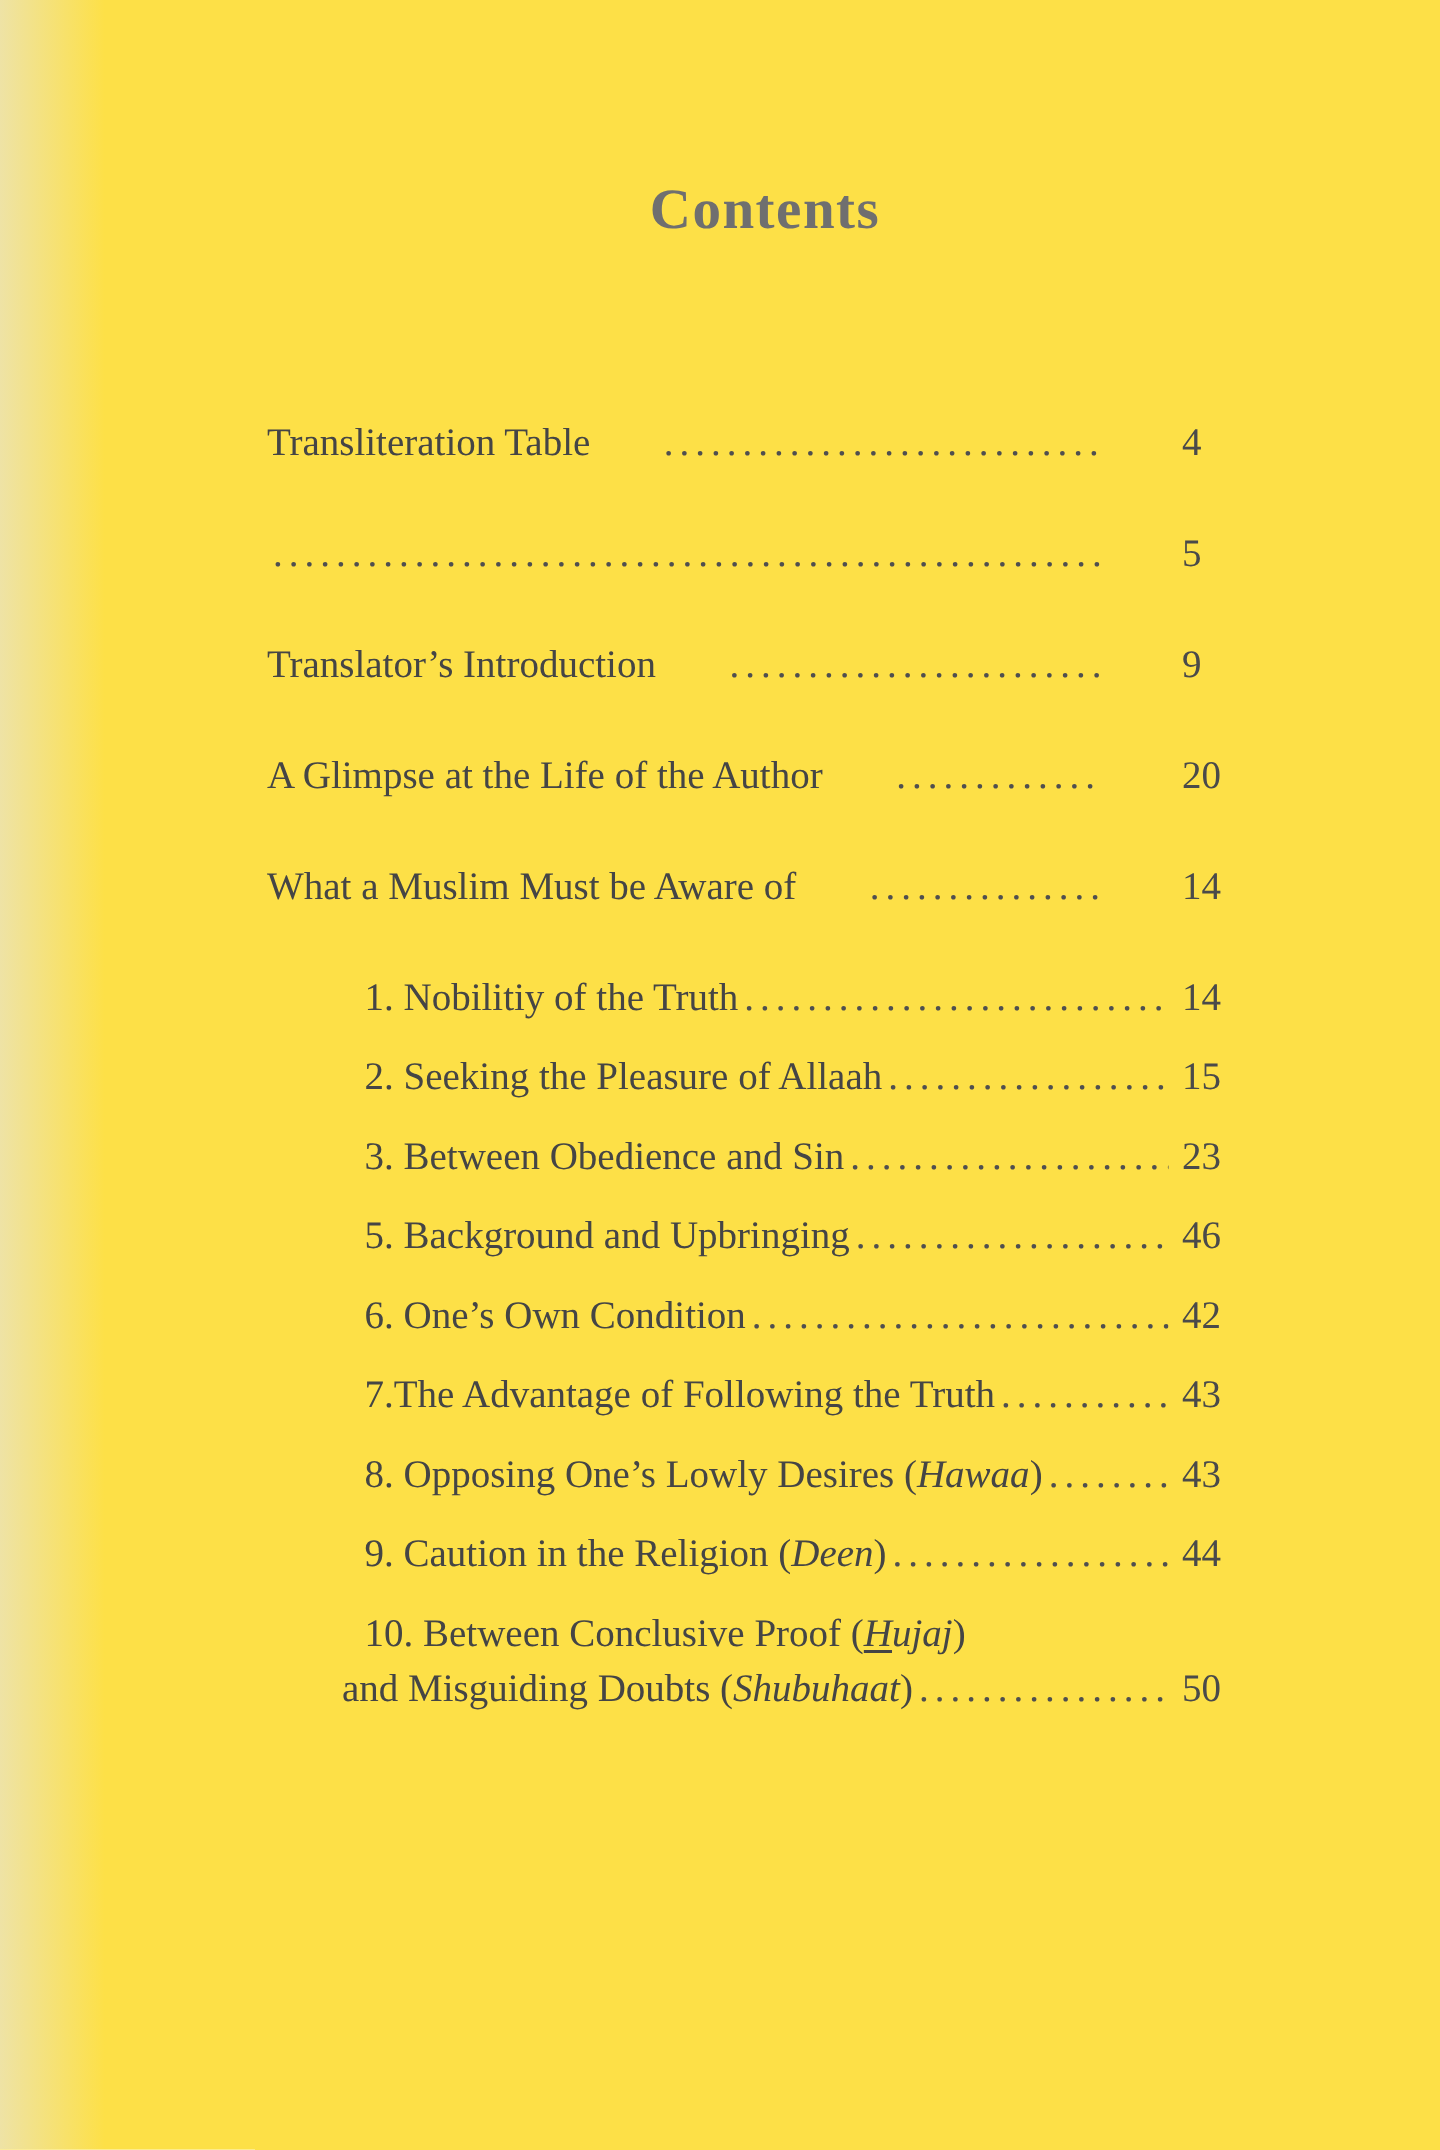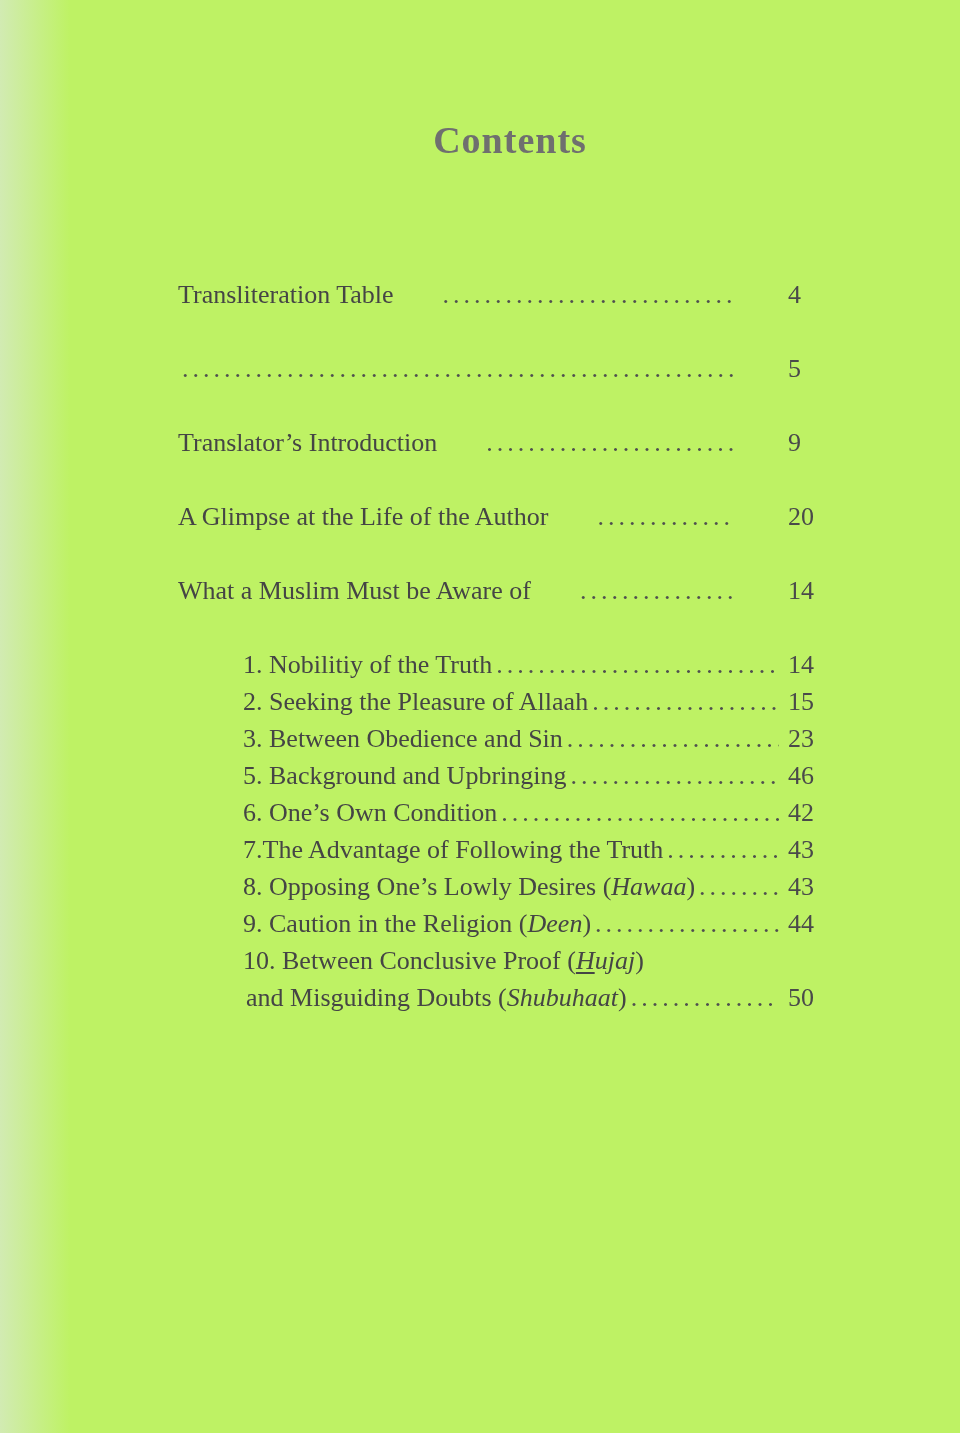"Contents" div.page { background: #bef264 -> #fde047 }
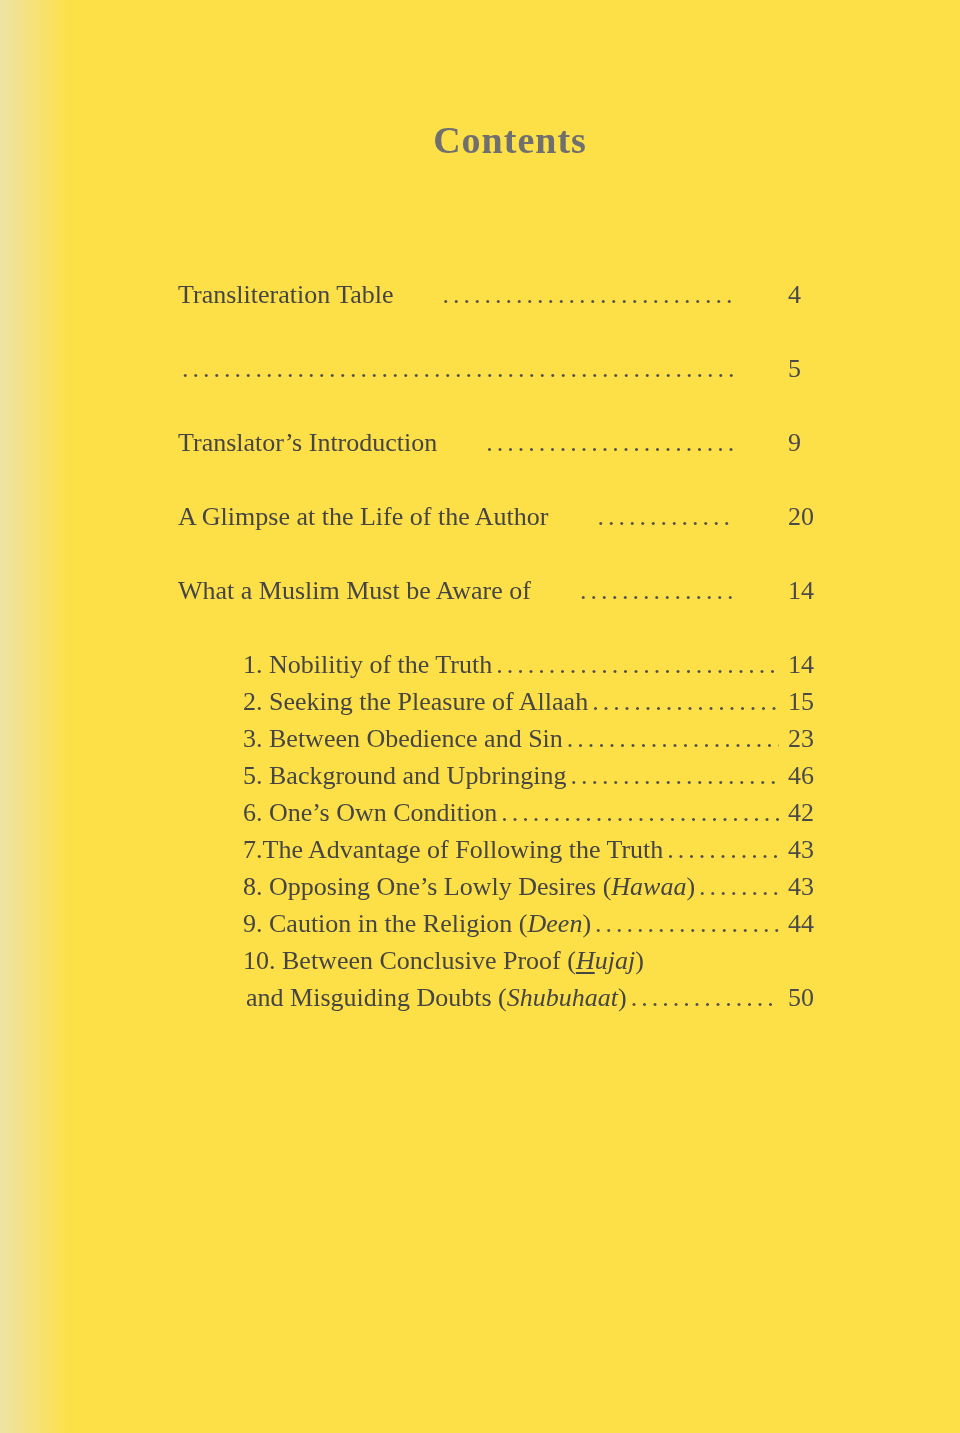"1. Nobilitiy of the Truth" .row.sub { margin-top: none -> 16px }
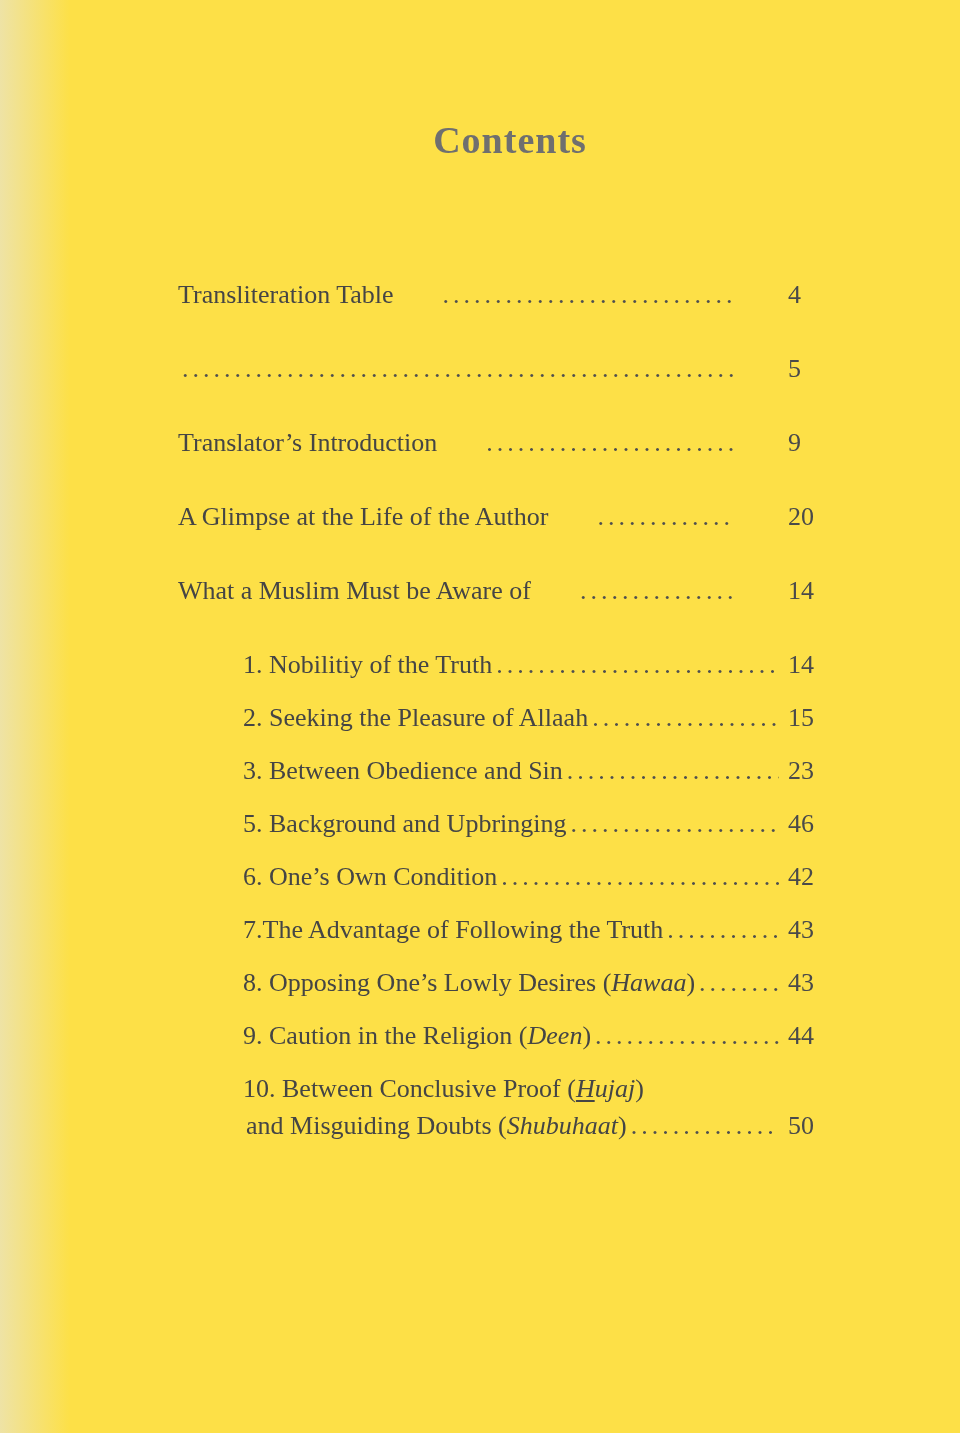"and Misguiding Doubts (Shubuhaat)" .row.cont { margin-left: 68px -> 50px }
